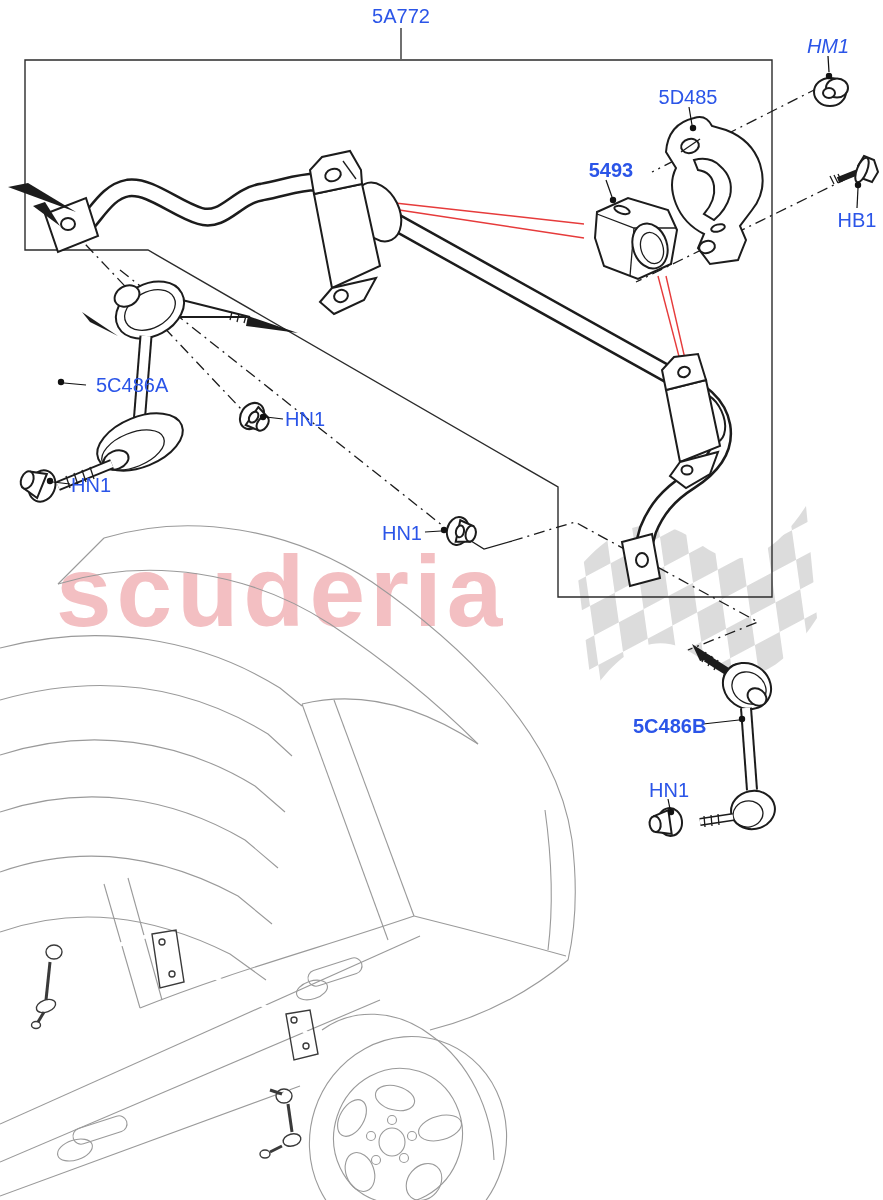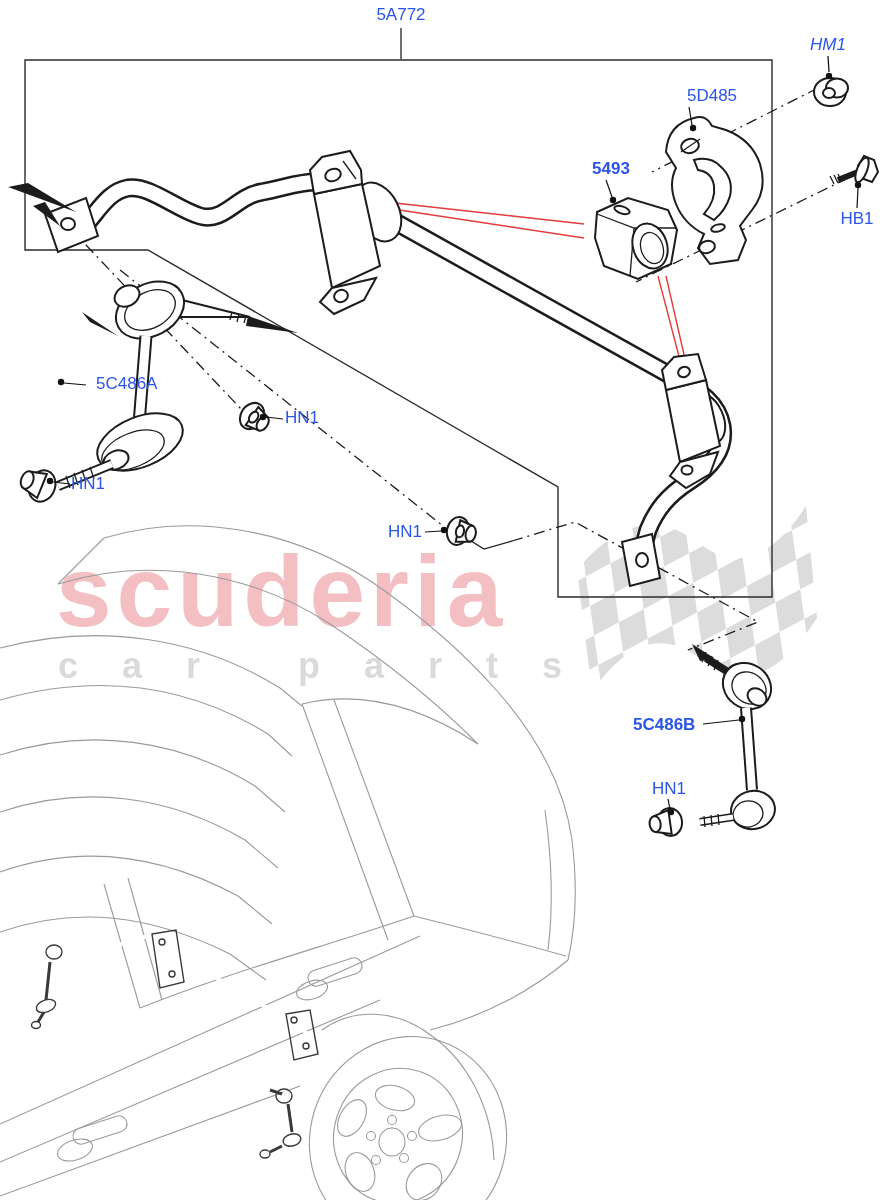"5A772" .plabel { font-size: 17px -> 20px }
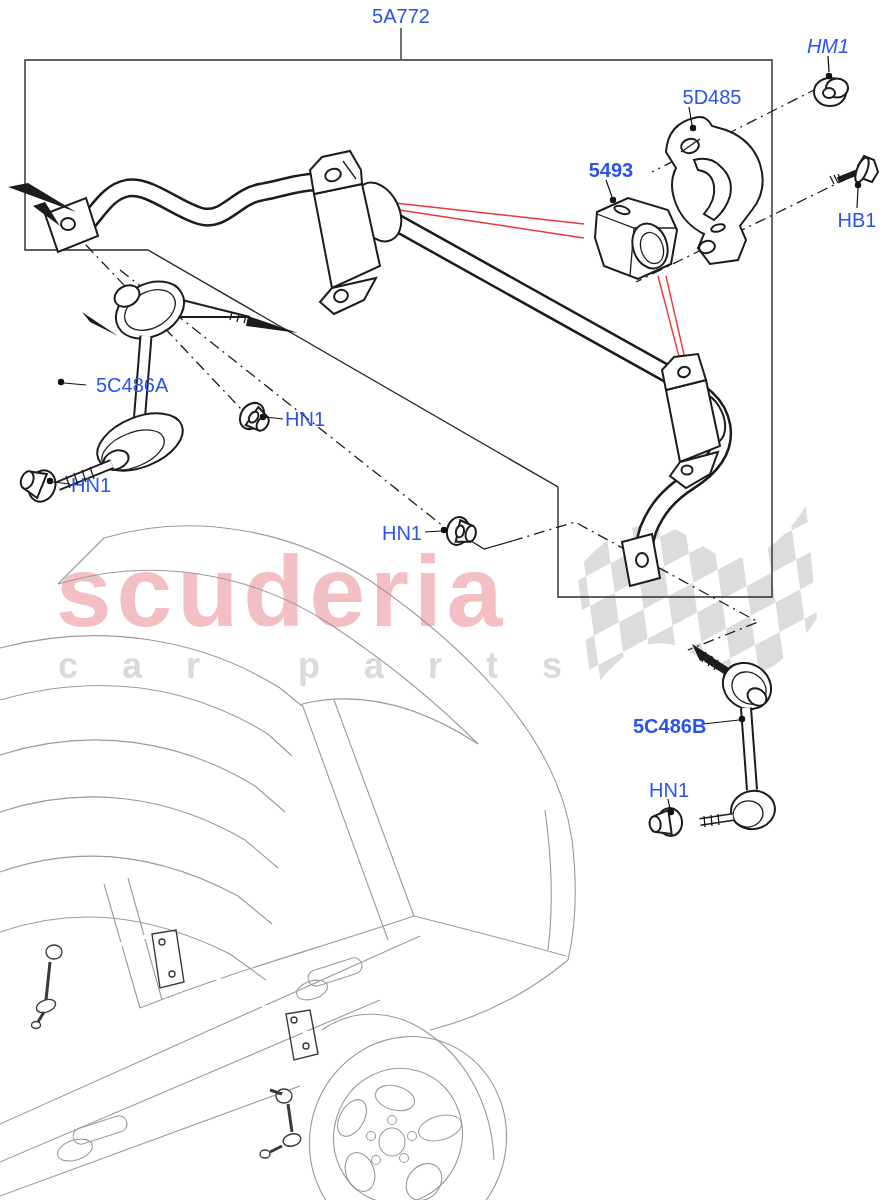"5D485" div.plabel { margin-left: 24px -> none }
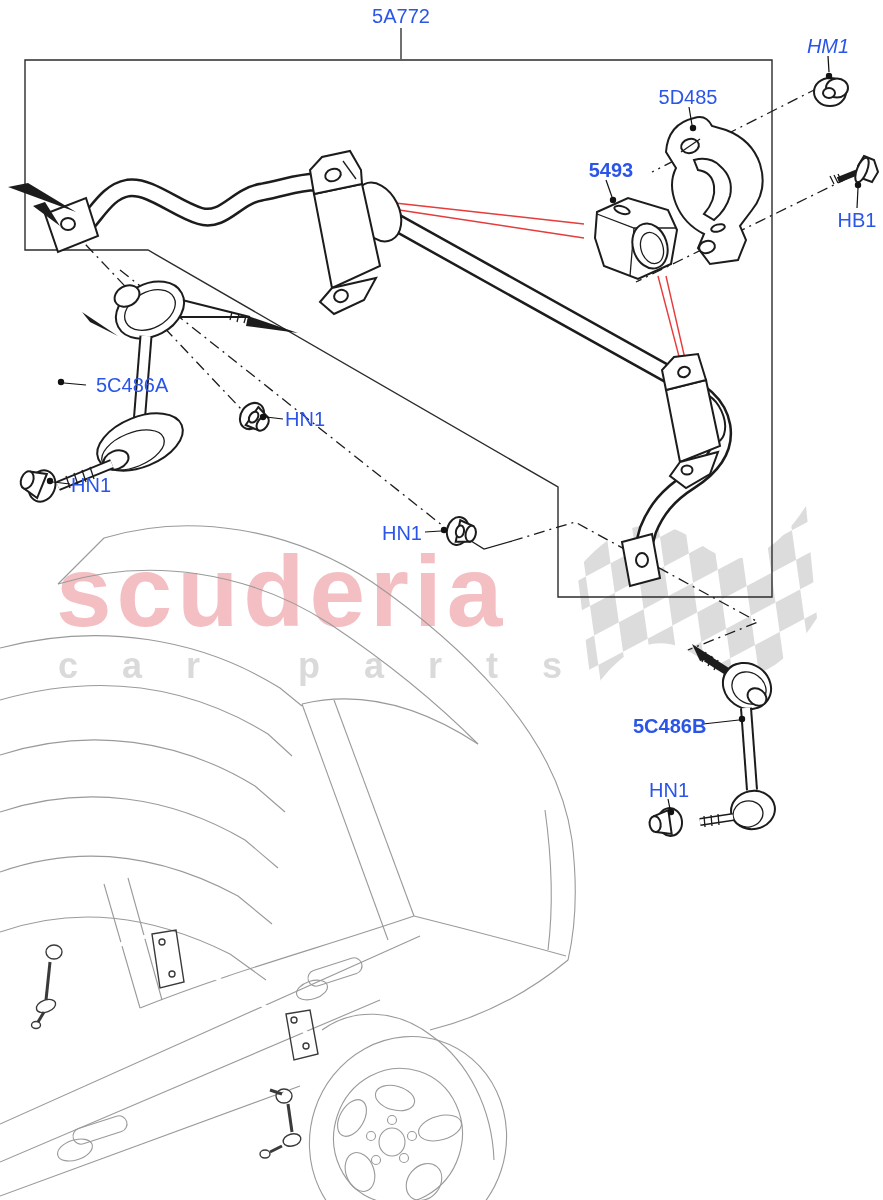"car parts" div.wm-tag { html: <div>car parts</div> -> none }
